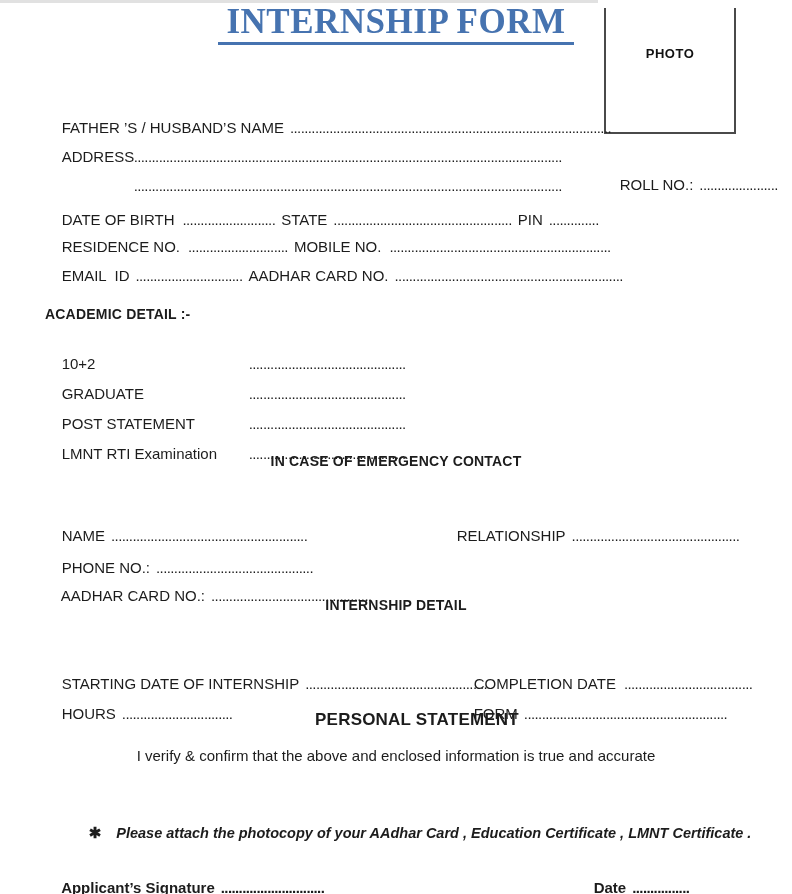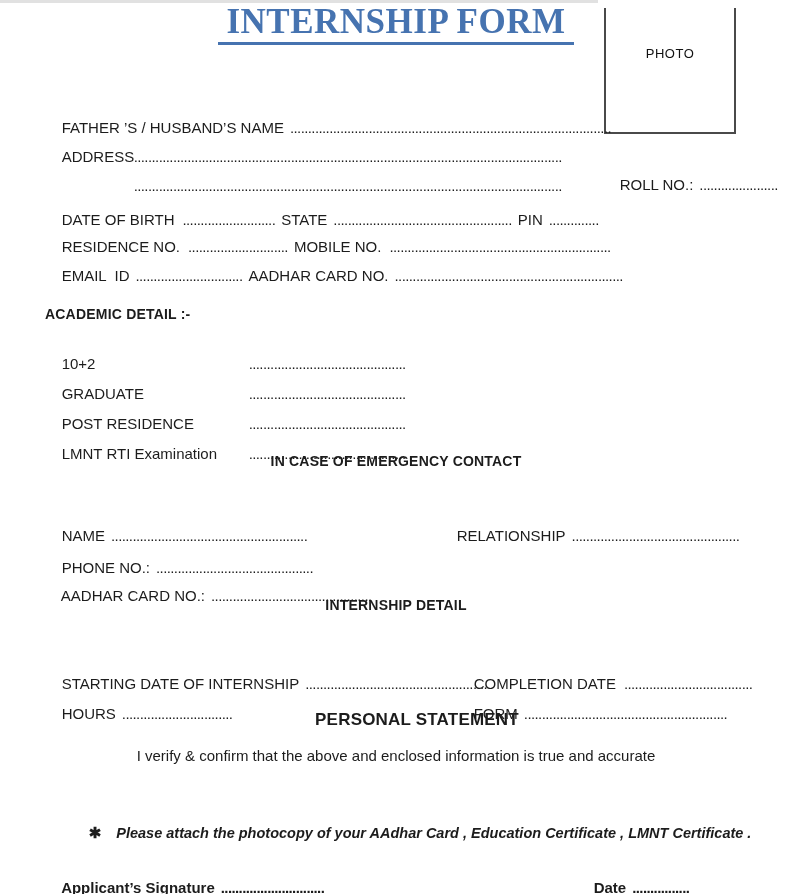"PHOTO" .photo-box { font-weight: none -> bold }
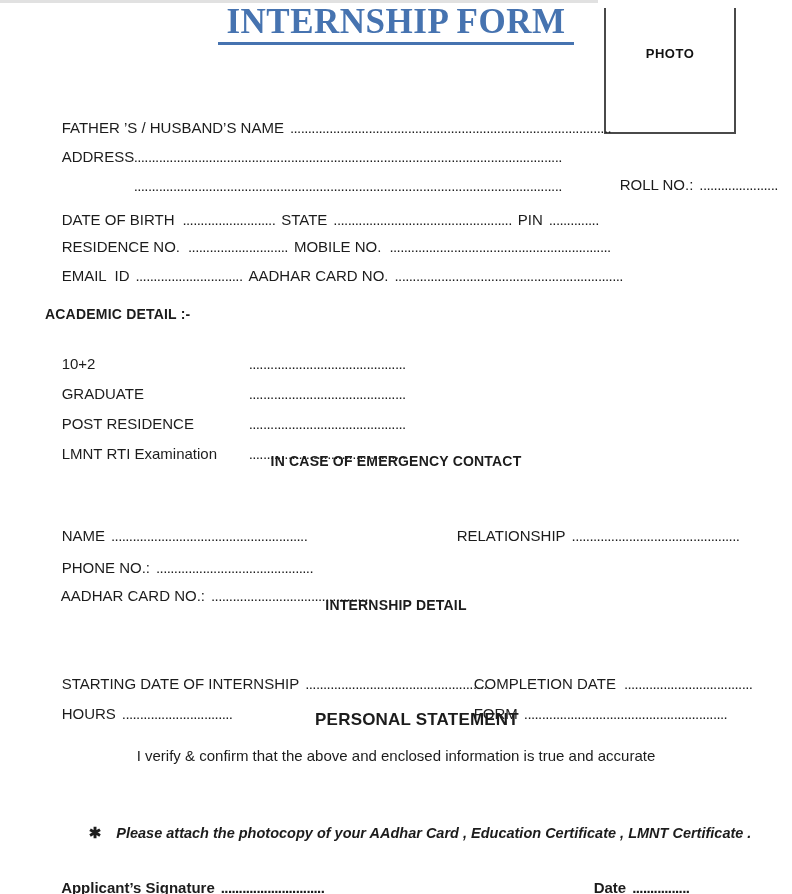"POST RESIDENCE" span.acad-lbl { text: RESIDENCE -> STATEMENT }
